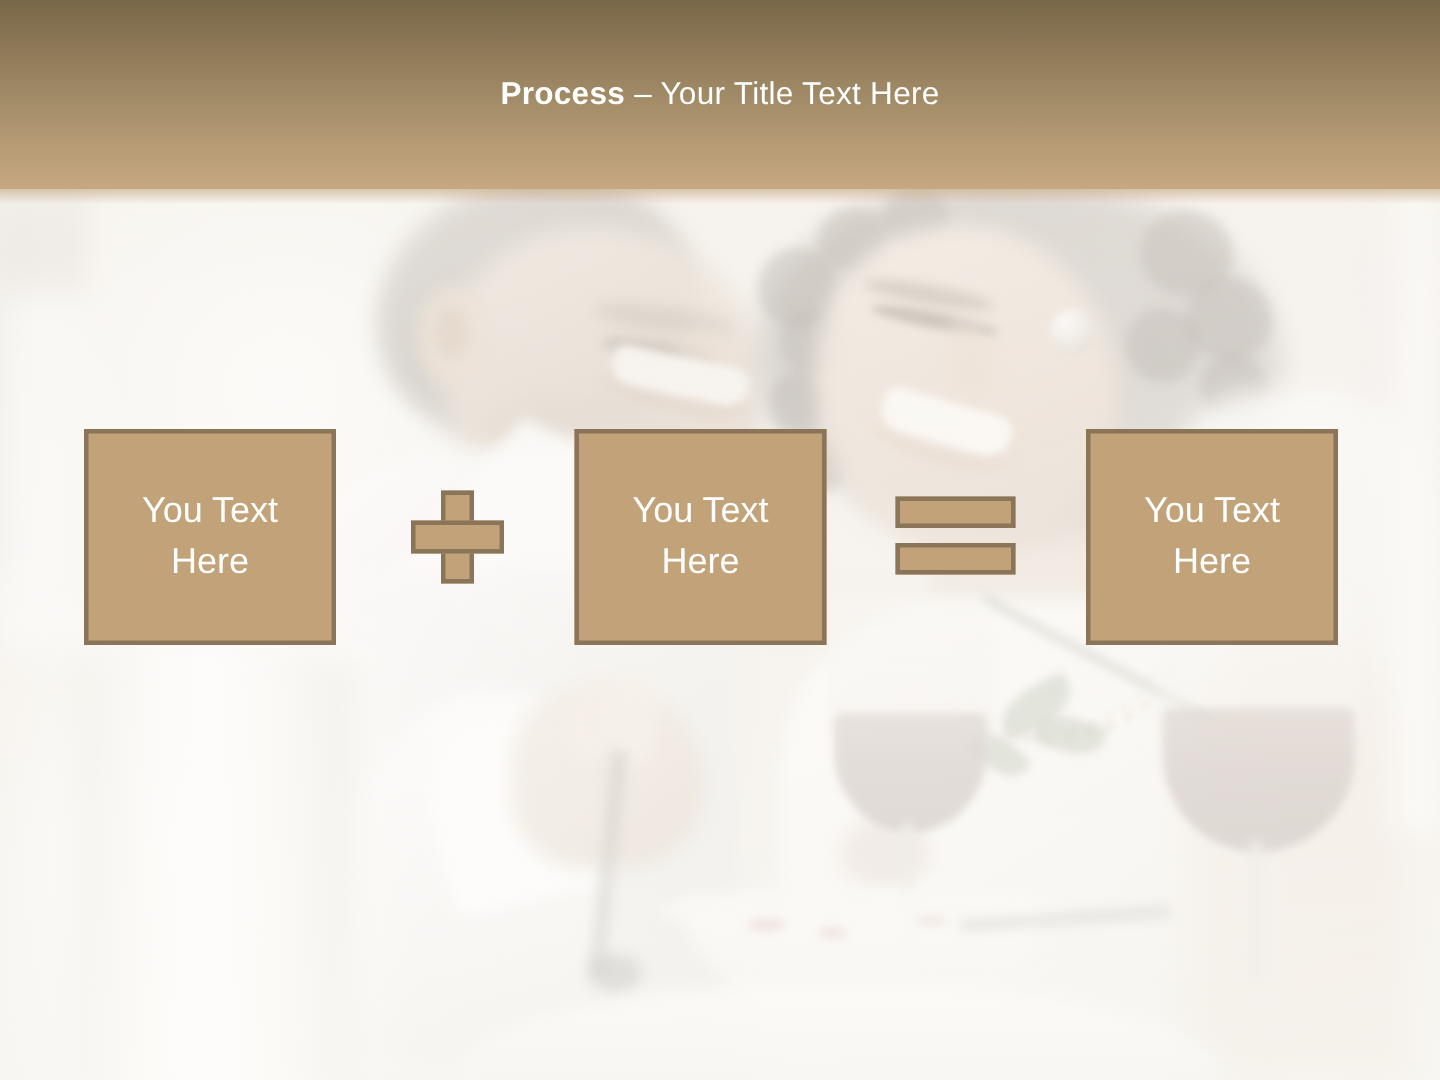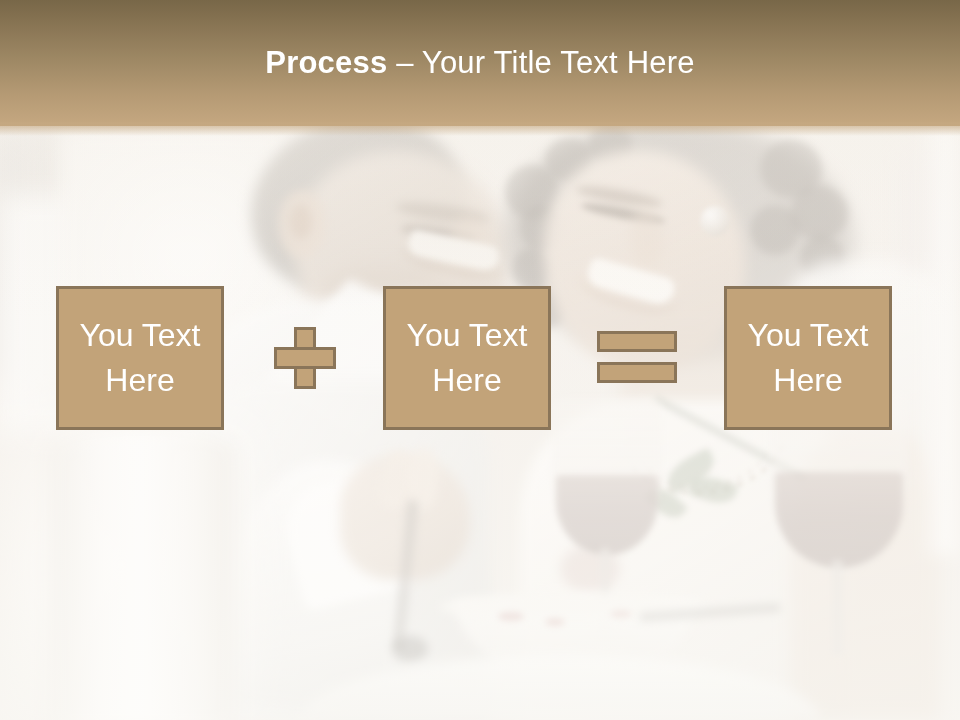"Process – Your Title Text" .title { font-size: 31px -> 21px }
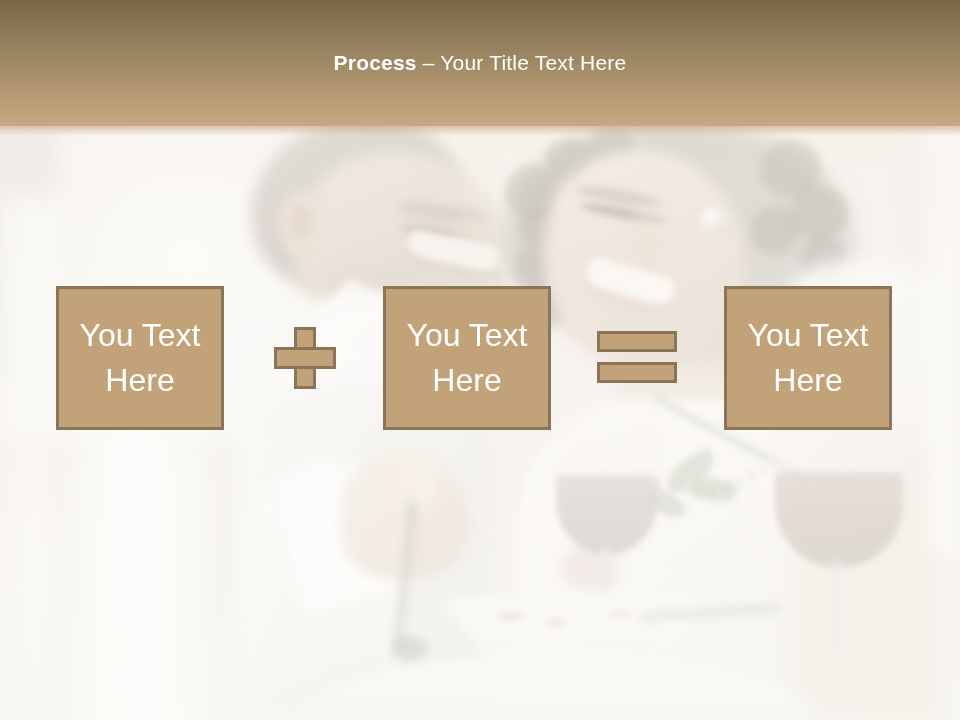"You Text" .pbox-text { font-size: 32px -> 24px }
